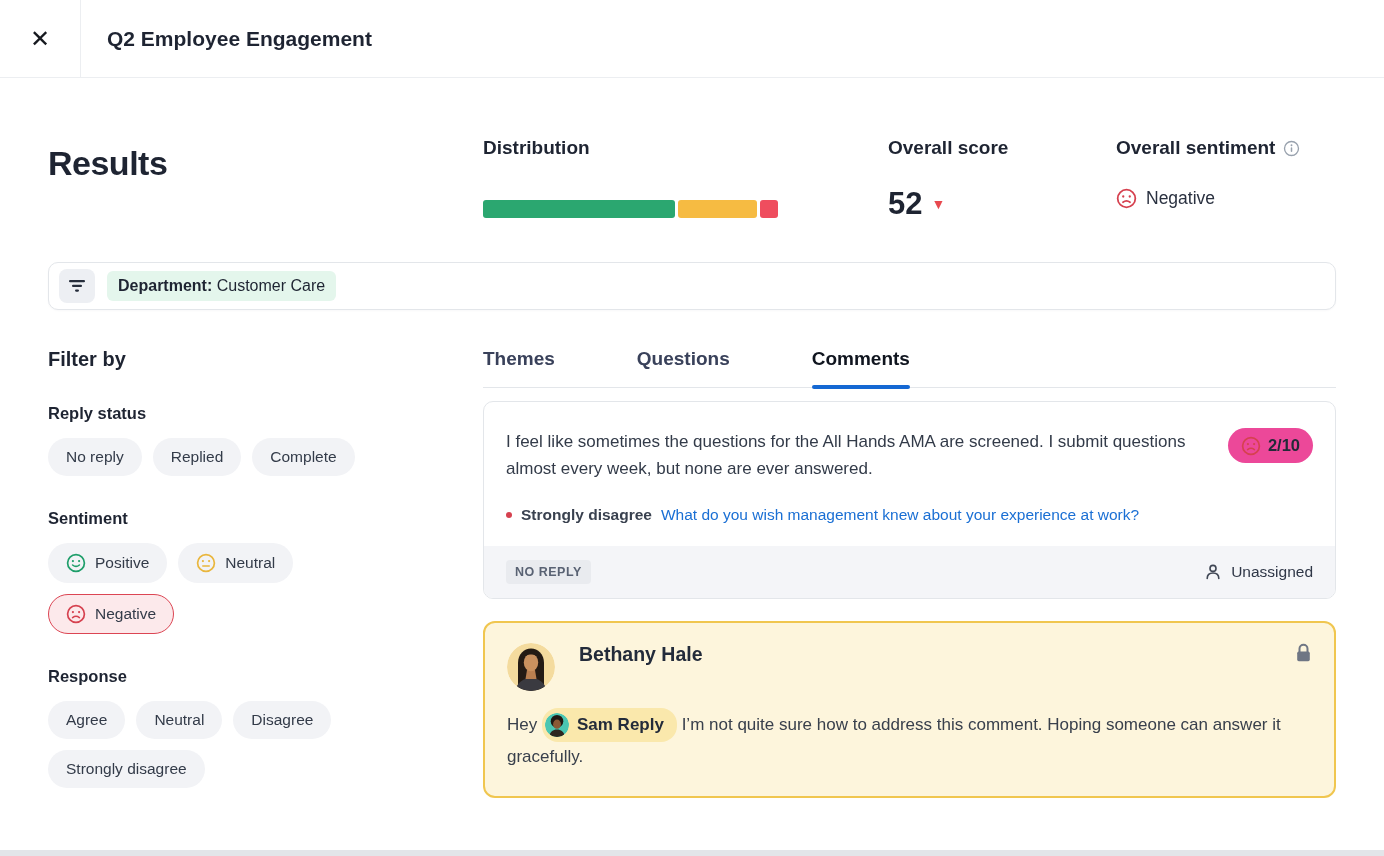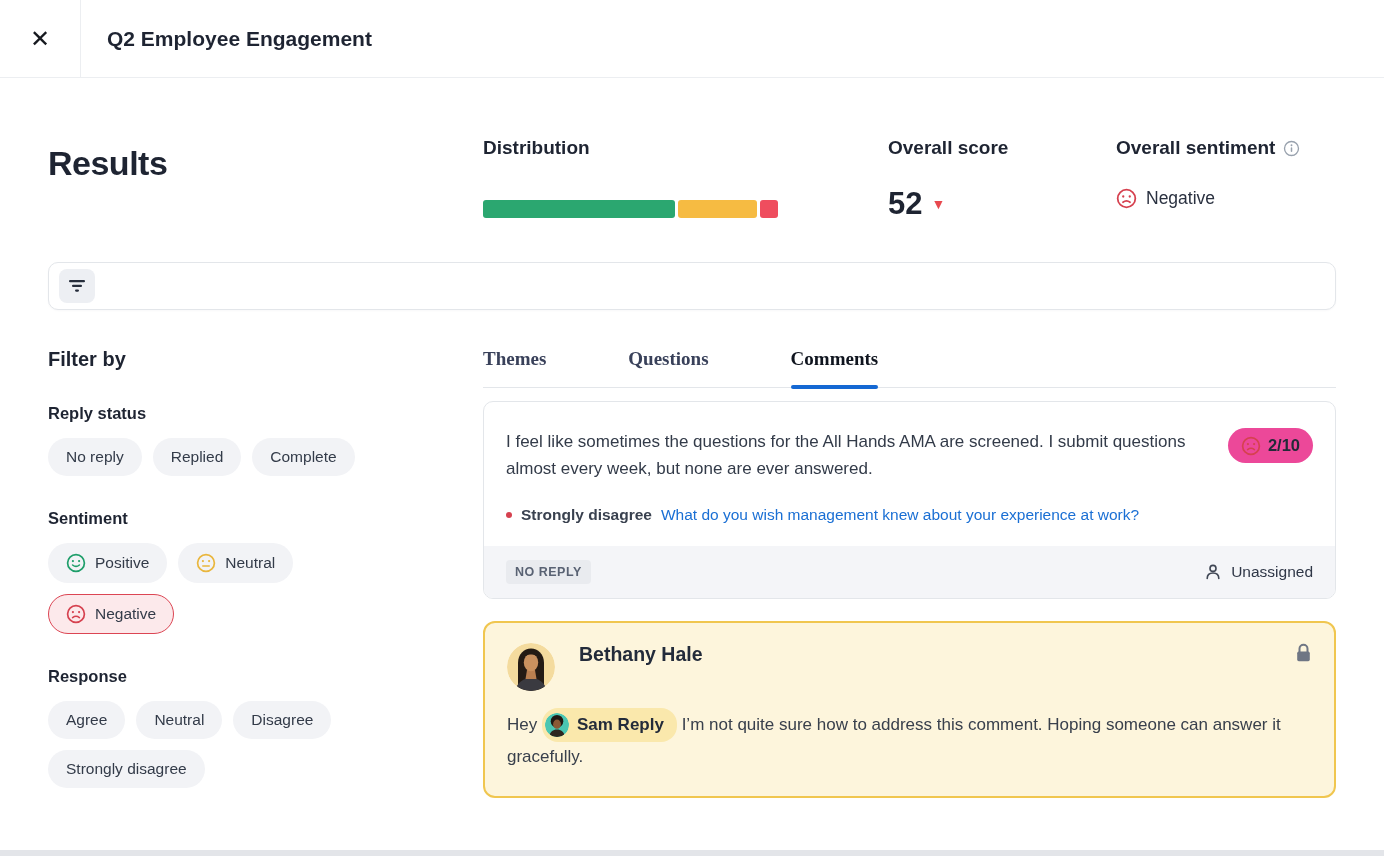"Department: Customer Care" div.dept-chip { html: none -> <div> <b>Department:</b> <span>Customer Care</span> </div> }
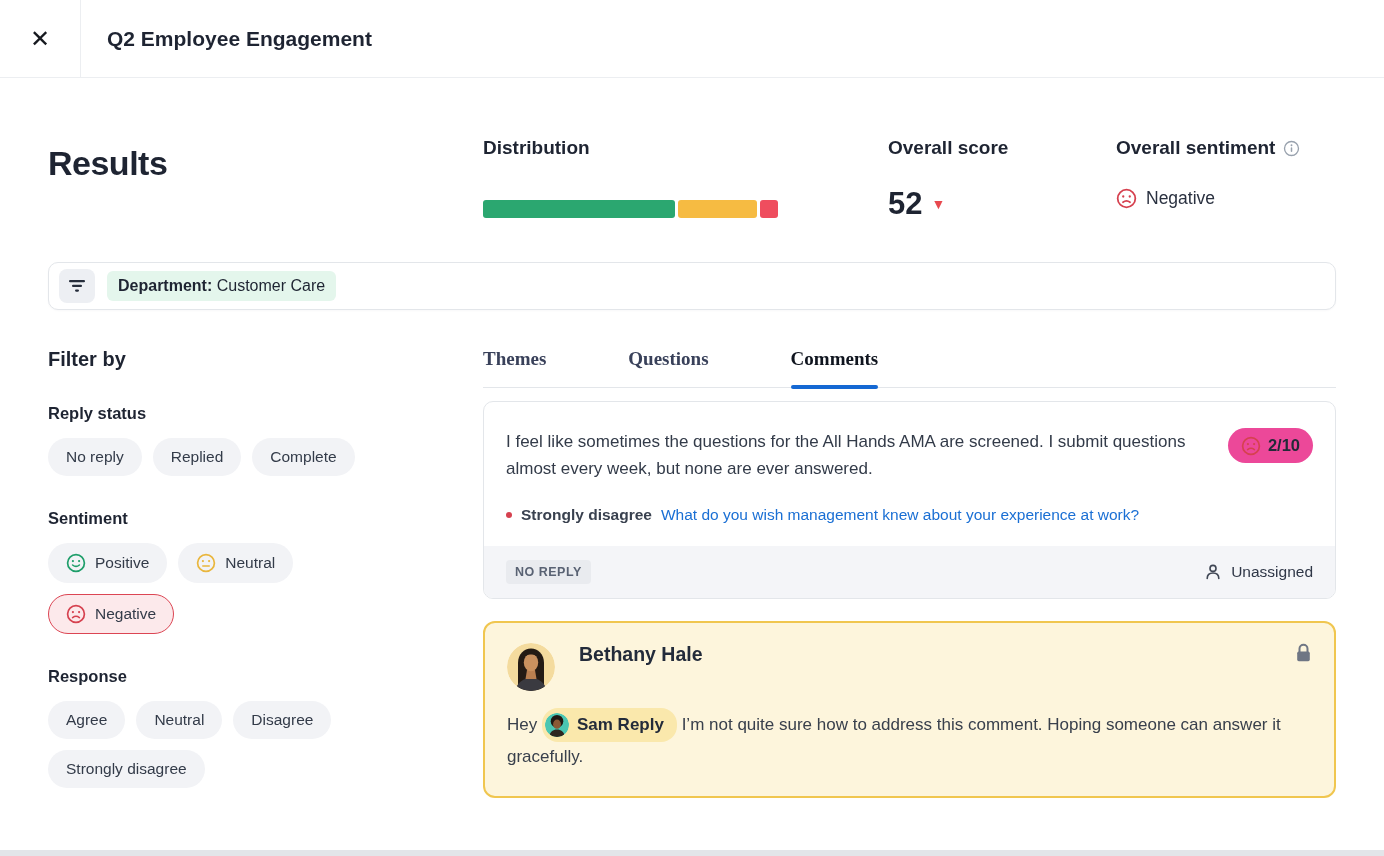"Themes" .tab { font-family: Liberation Serif, serif -> Liberation Sans, sans-serif }
